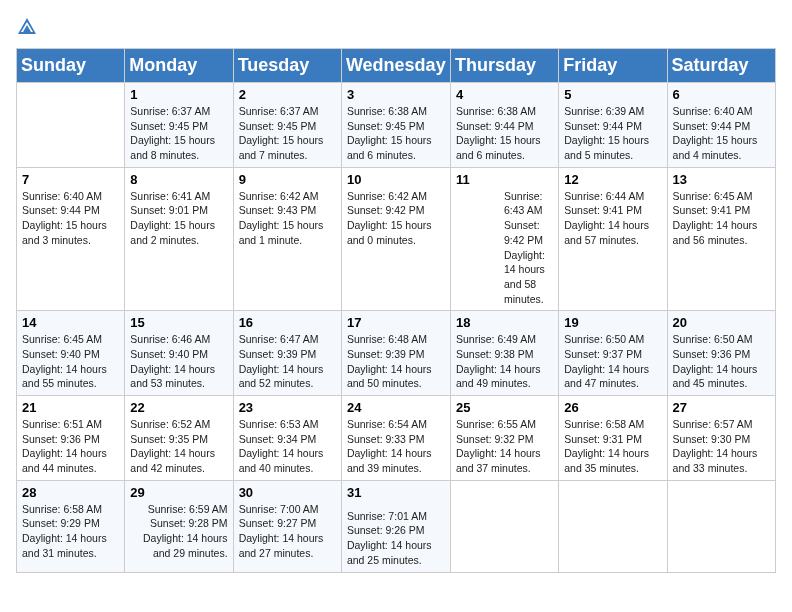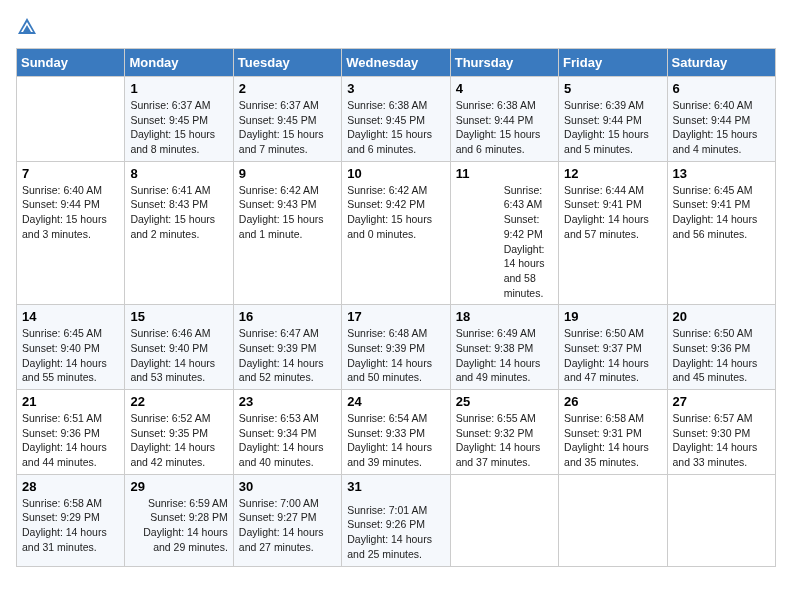"Sunday" thead tr th { font-size: 13px -> 18px }
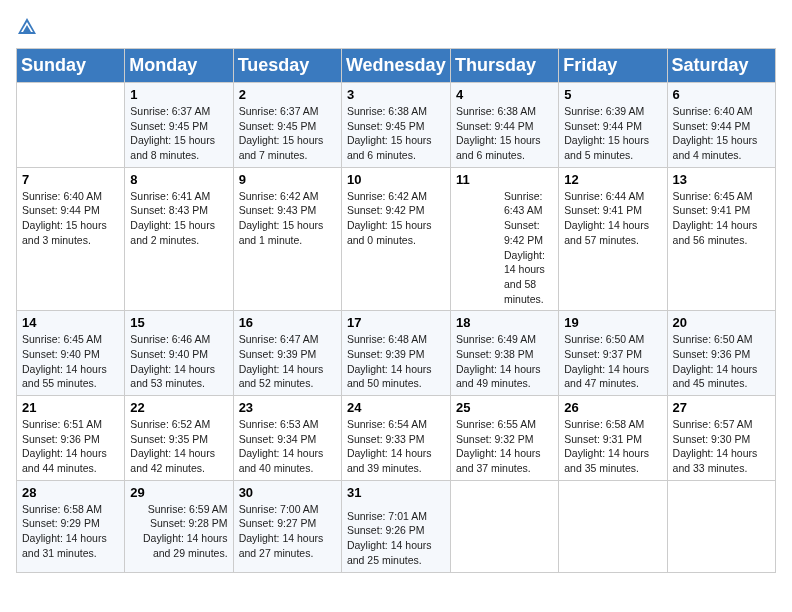"Sunrise: 6:41 AM" div.day-info { text: 8:43 -> 9:01 }
